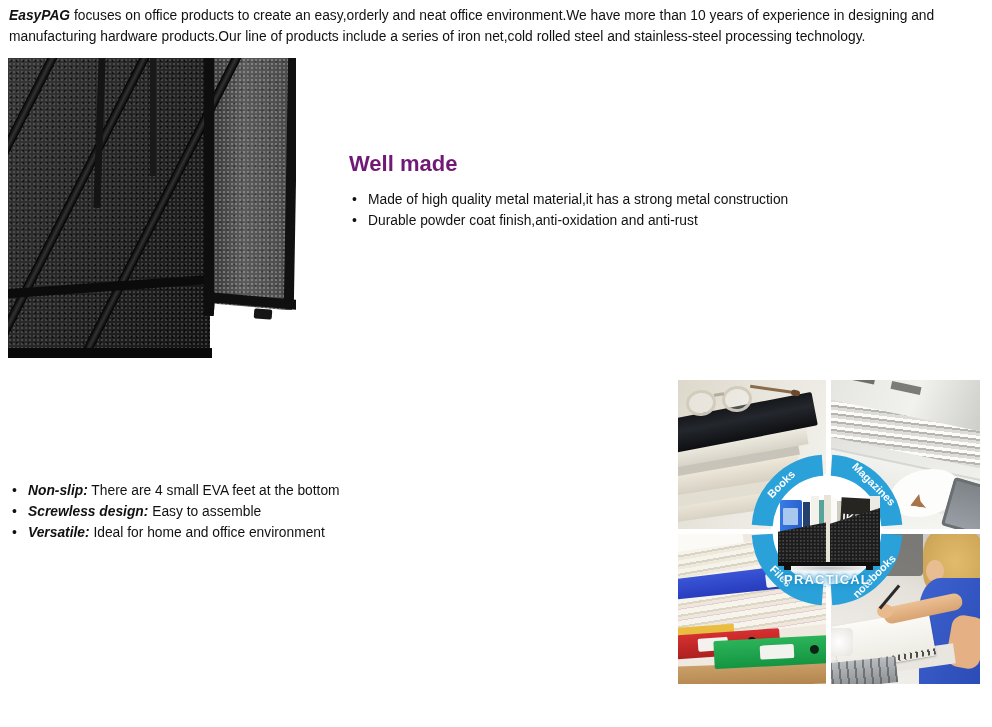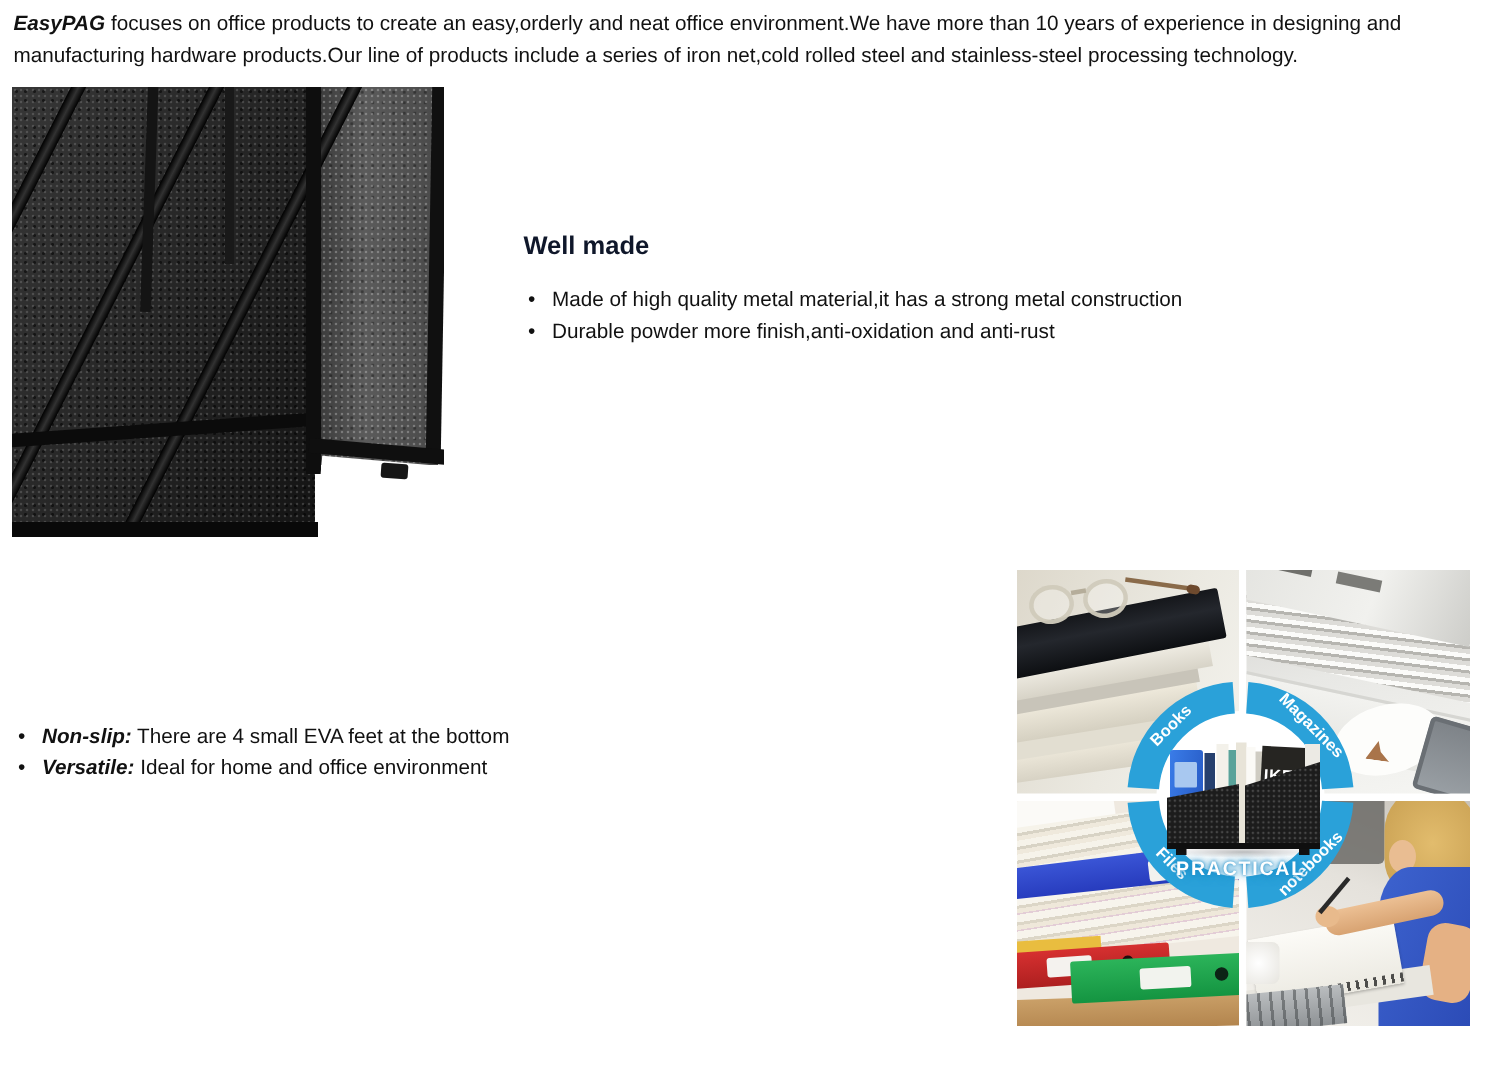"Well made" .section h2 { color: #0f172a -> #701a75; font-size: 17px -> 22px }
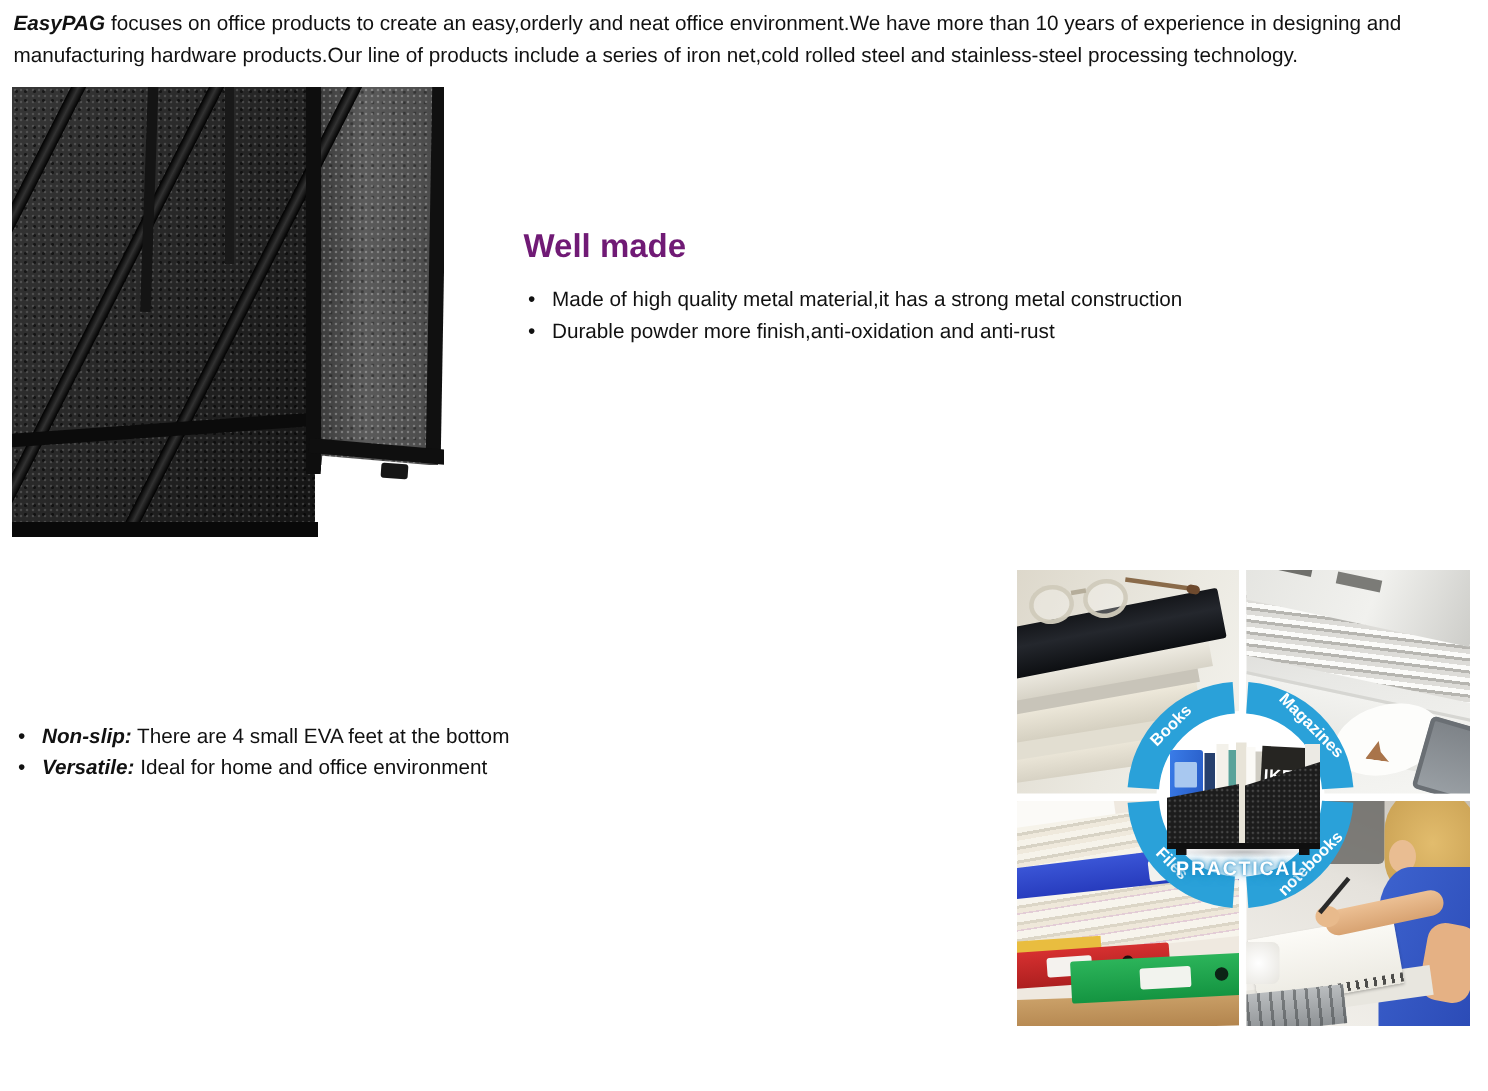"Durable powder more" li { text: more -> coat }
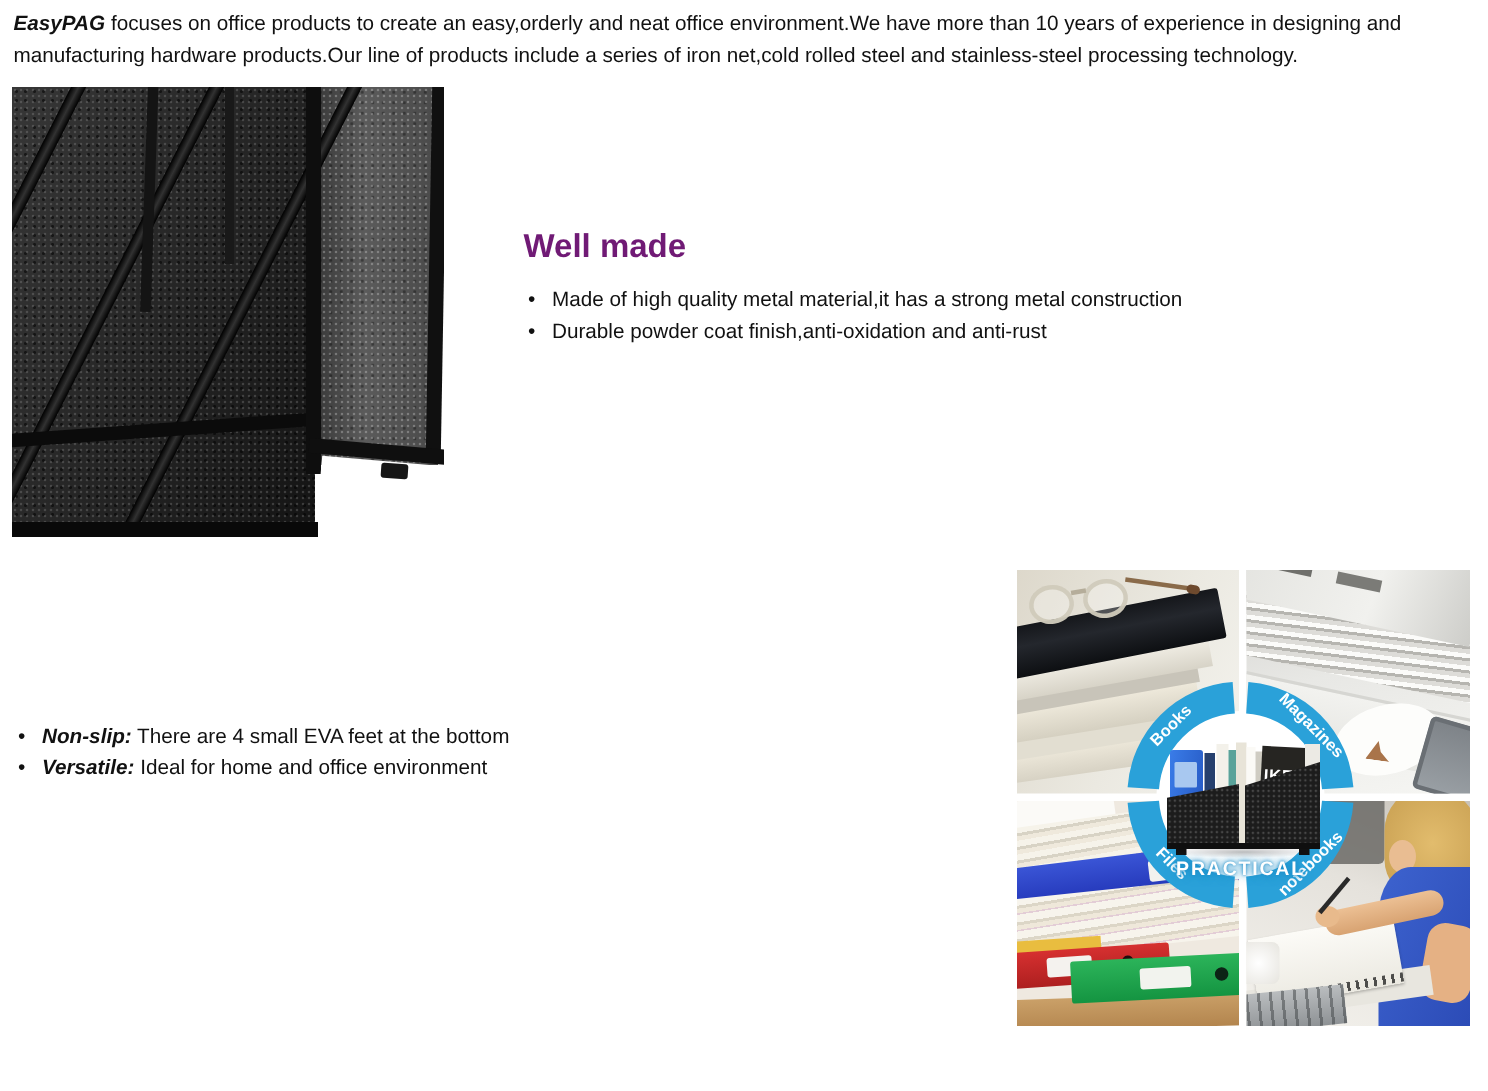"Screwless design: Easy to assemble" li { html: none -> <li><b>Screwless design:</b><span> Easy to assemble</span></li> }
